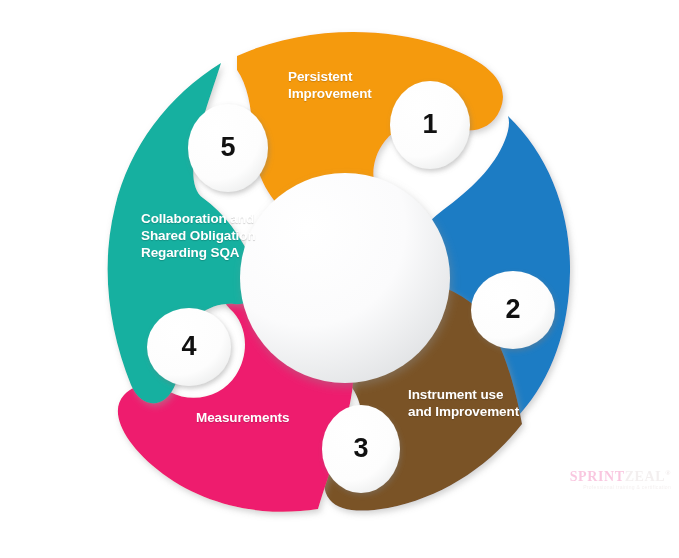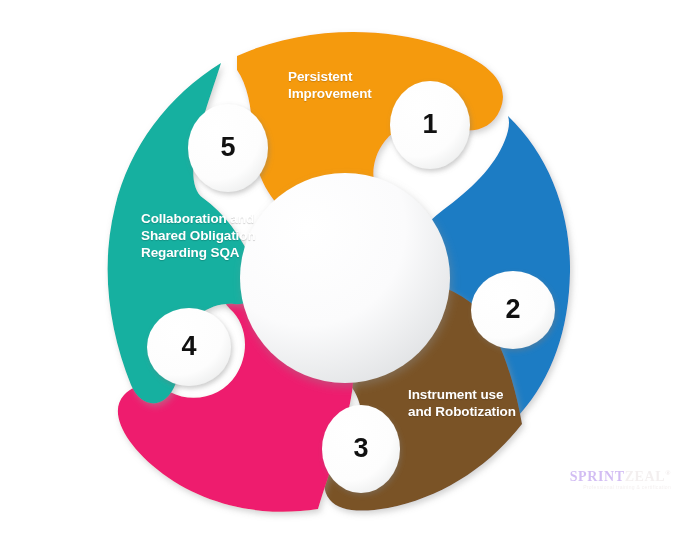"Instrument use" div.seg-label { text: Robotization -> Improvement }
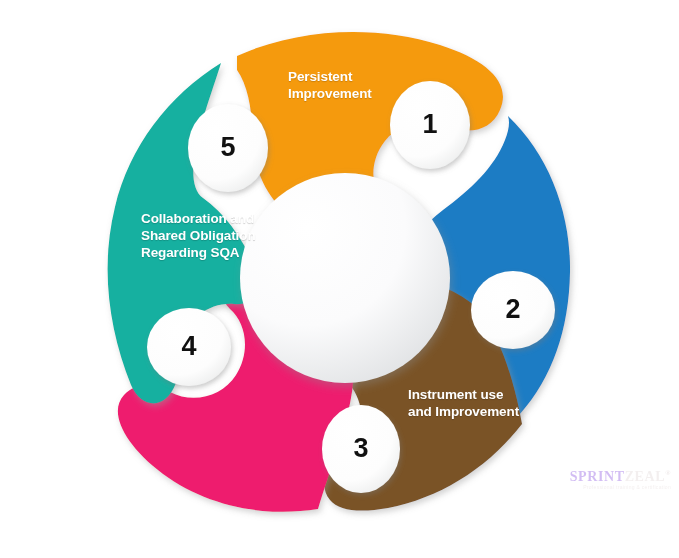"Measurements" div.seg-label { html: none -> <div>Measurements</div> }
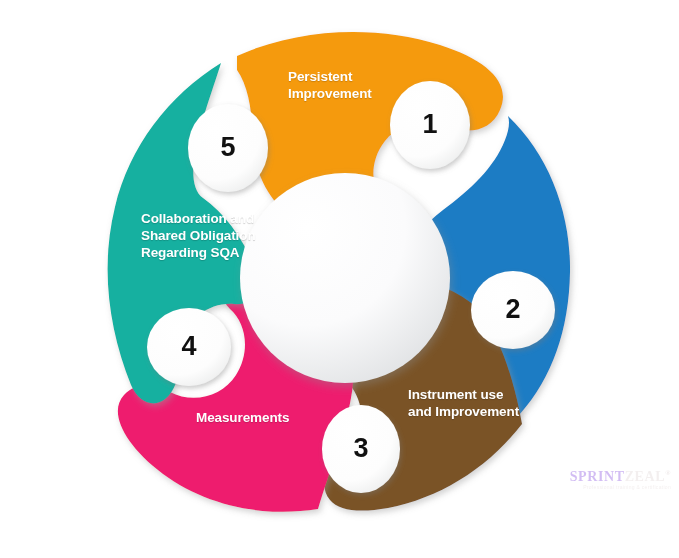"SPRINT" #wm-main .wm-a { color: #6d28d9 -> #ec4899 }
